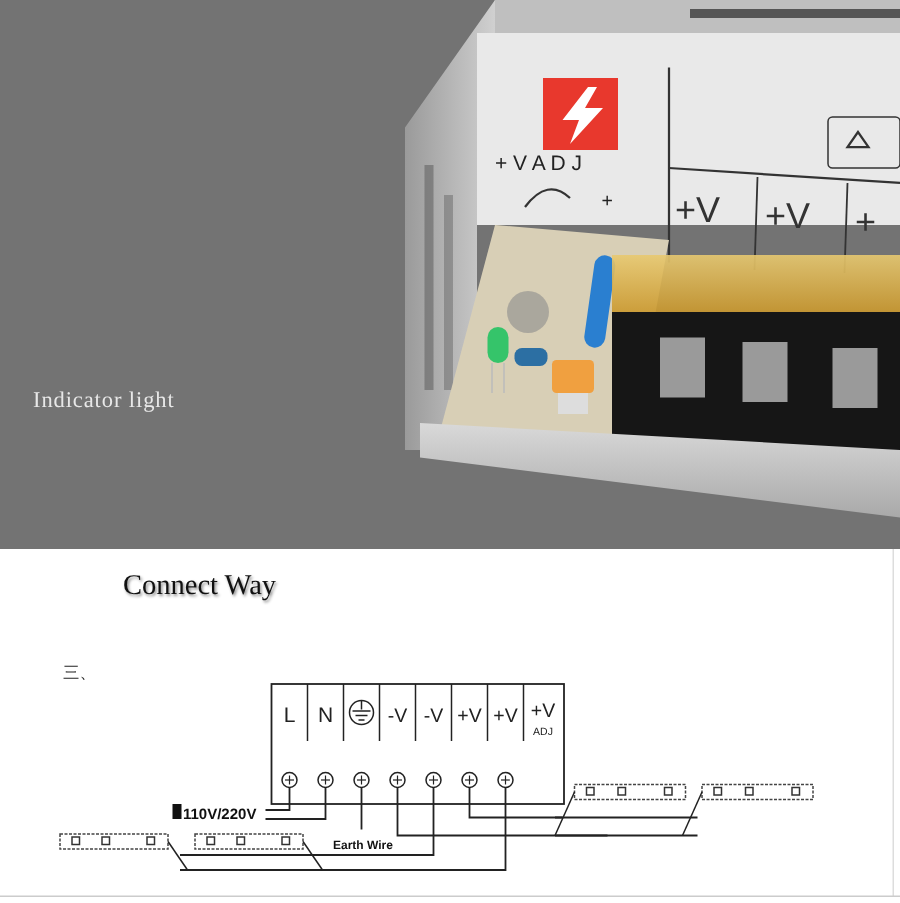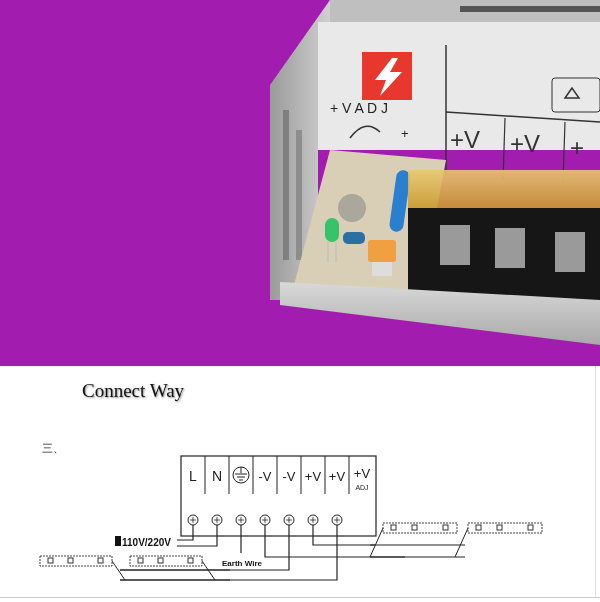"+ V A D J" .photo { background: #a21caf -> #737373 }
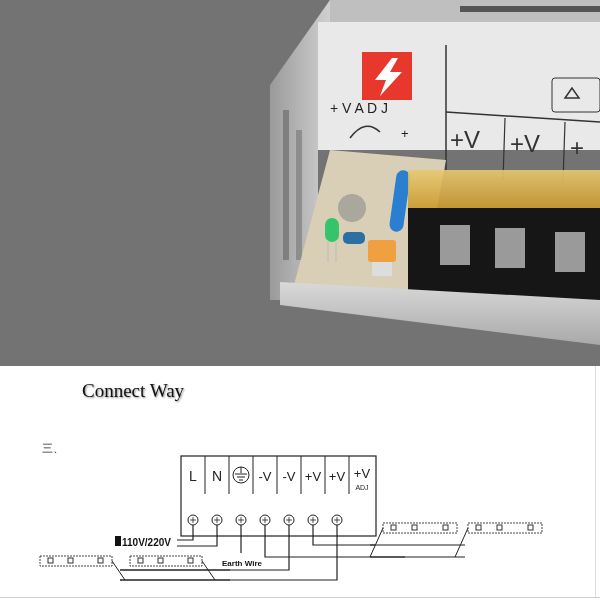"Indicator light" div.caption { html: none -> <div>Indicator light</div> }
